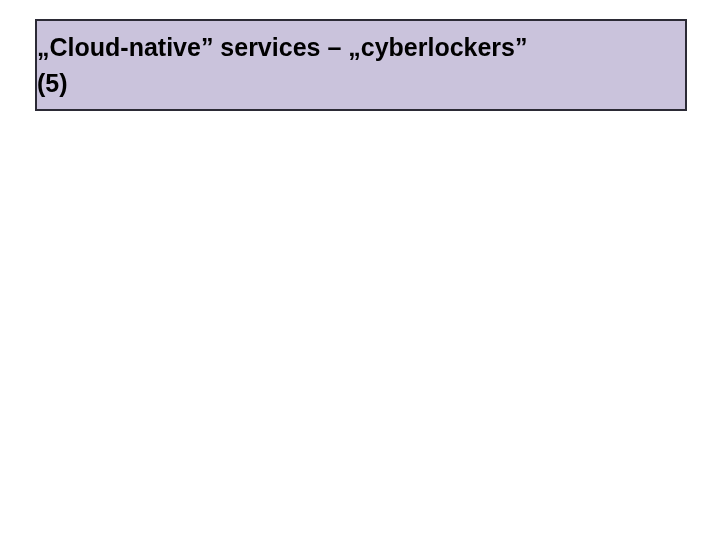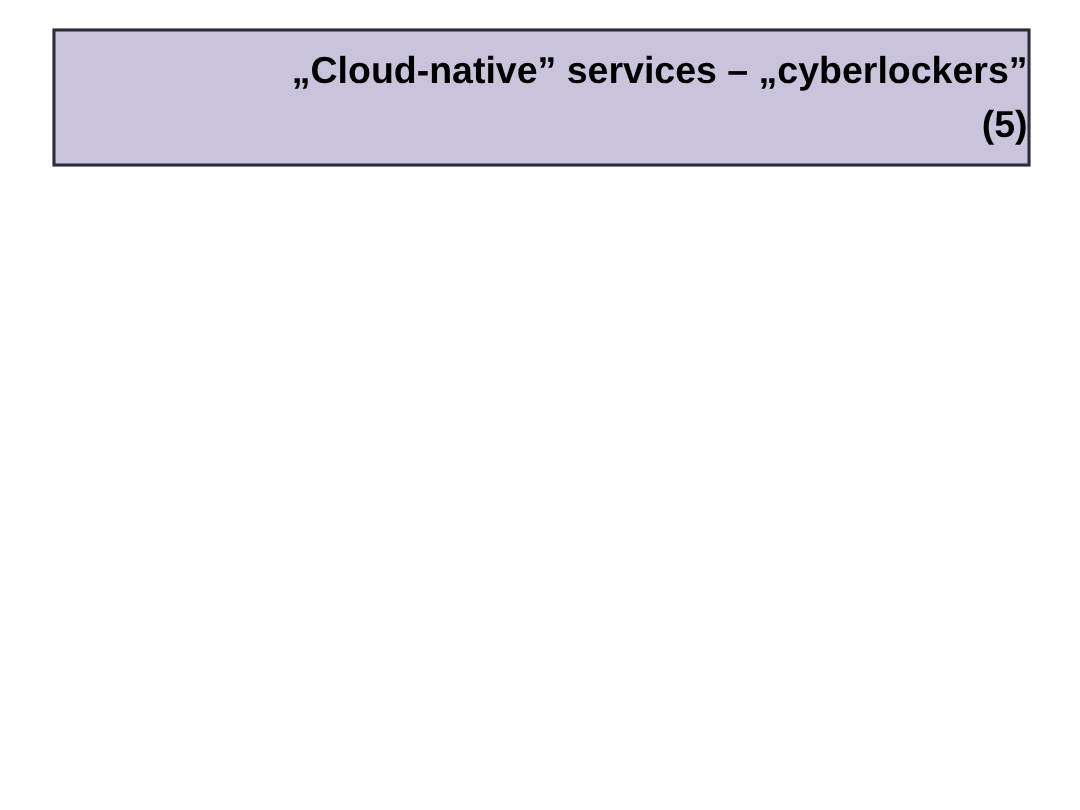"„Cloud-native” services – „cyberlockers”" .title-box { align-items: flex-end -> flex-start }
